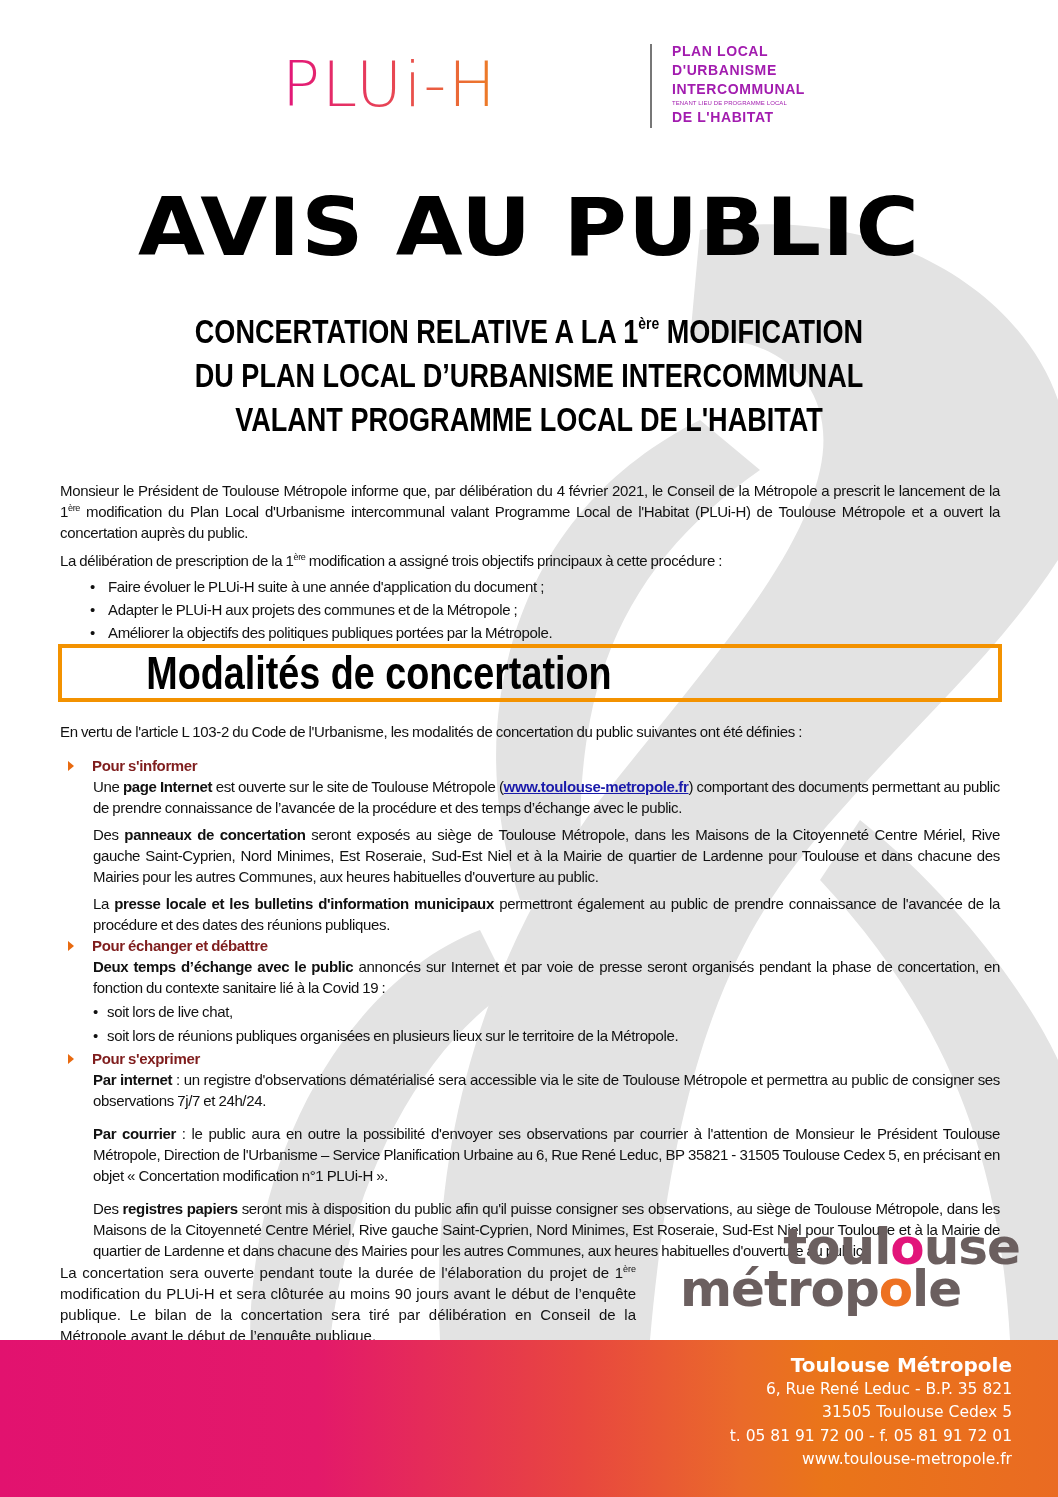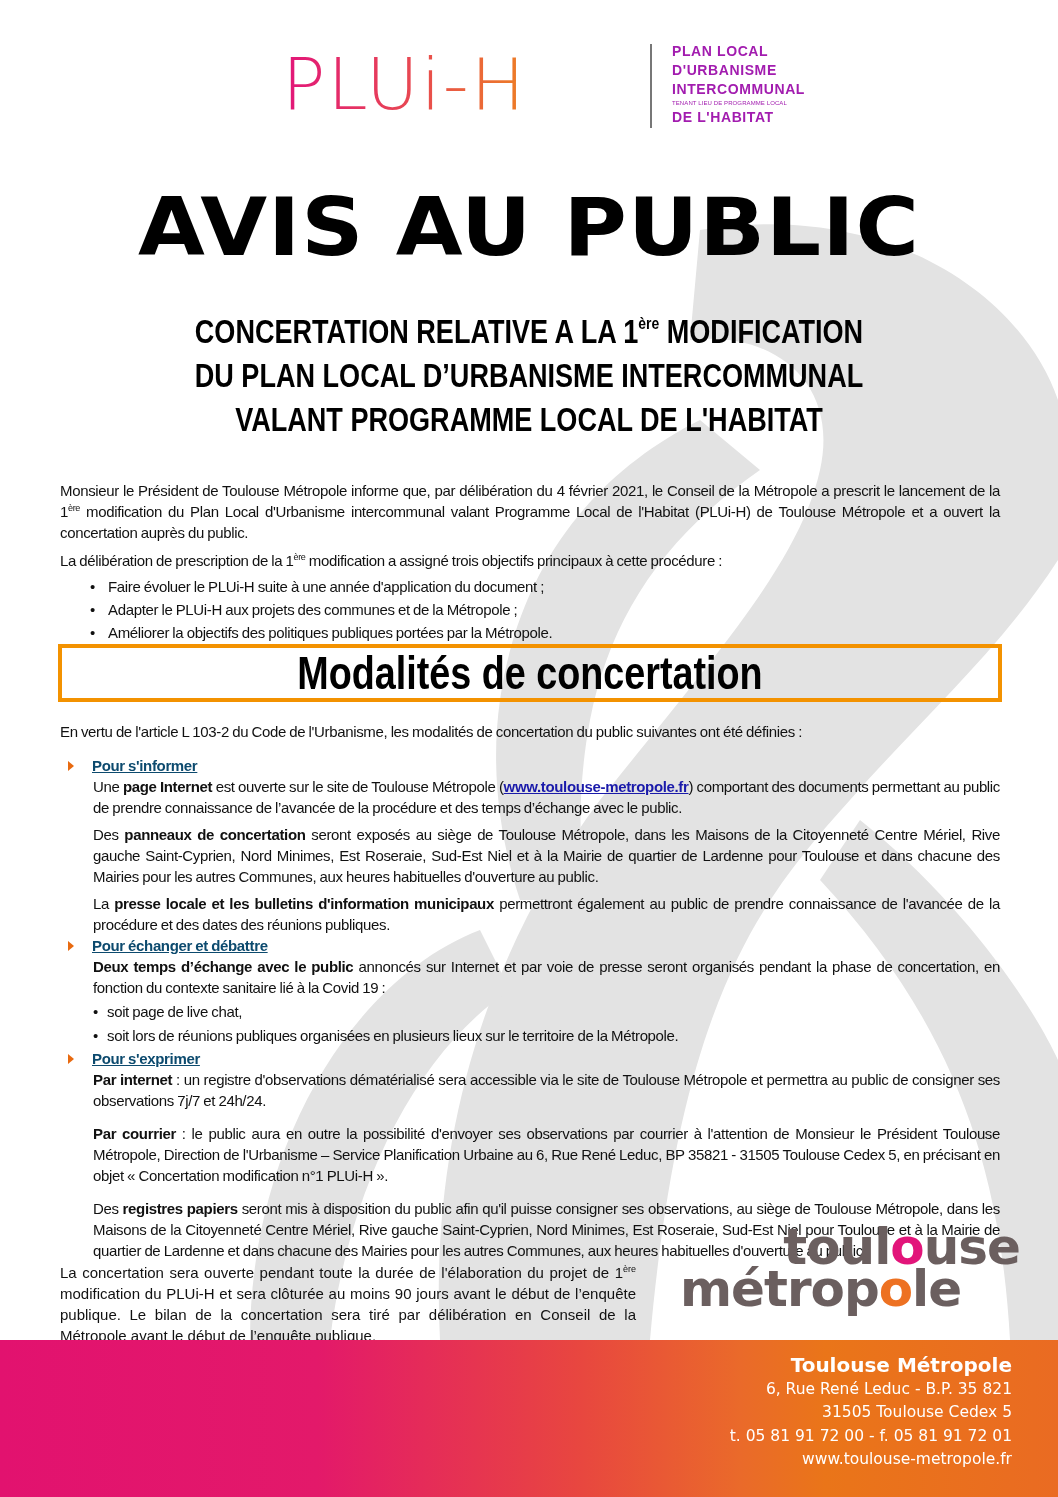"PLUi-H" .plui-word { font-size: 72px -> 63px }
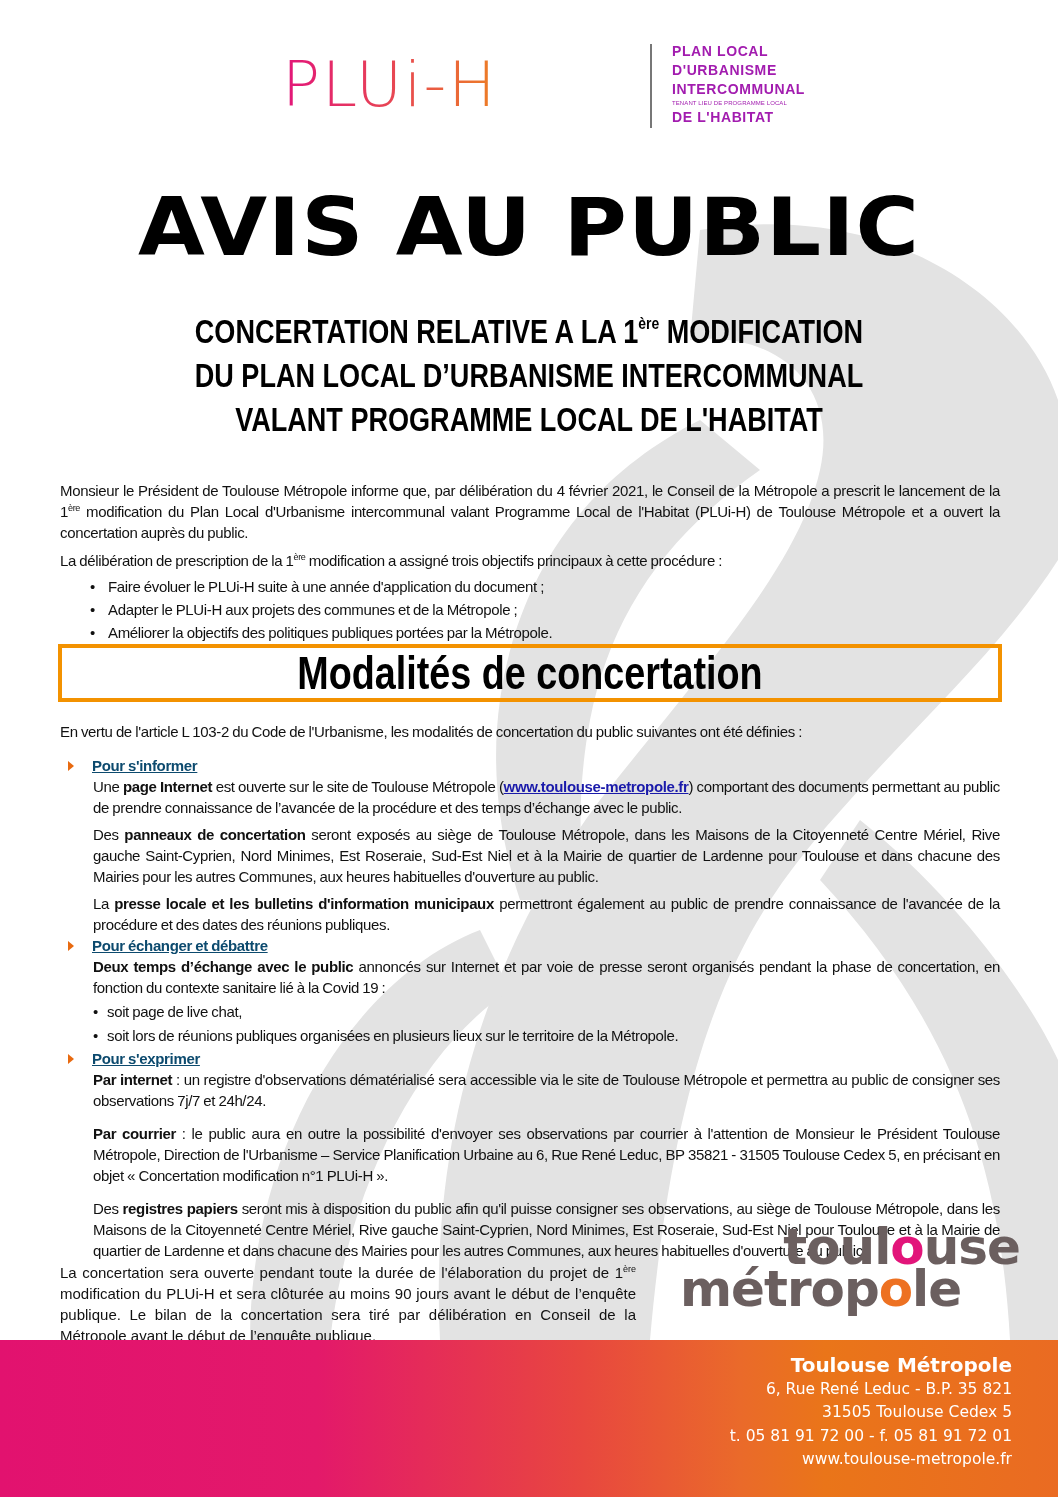"Modalités de concertation" .section-box { text-align: center -> left }
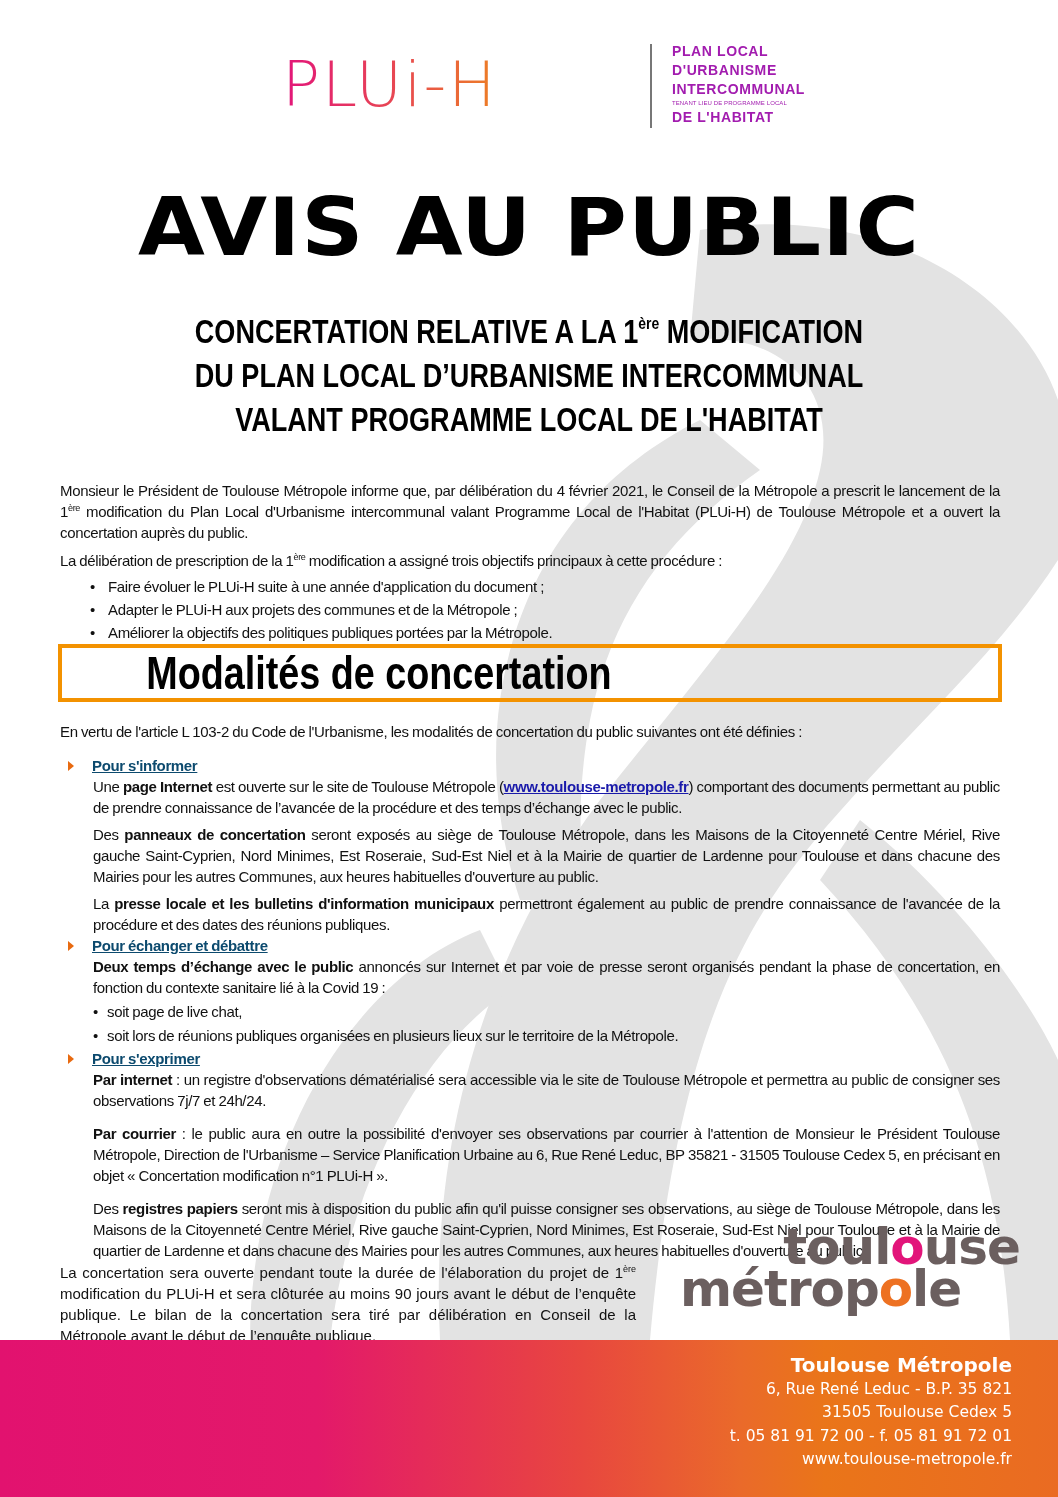"Pour s'informer" .mhead { color: #0c4a6e -> #7f1d1d; text-decoration: underline -> none }
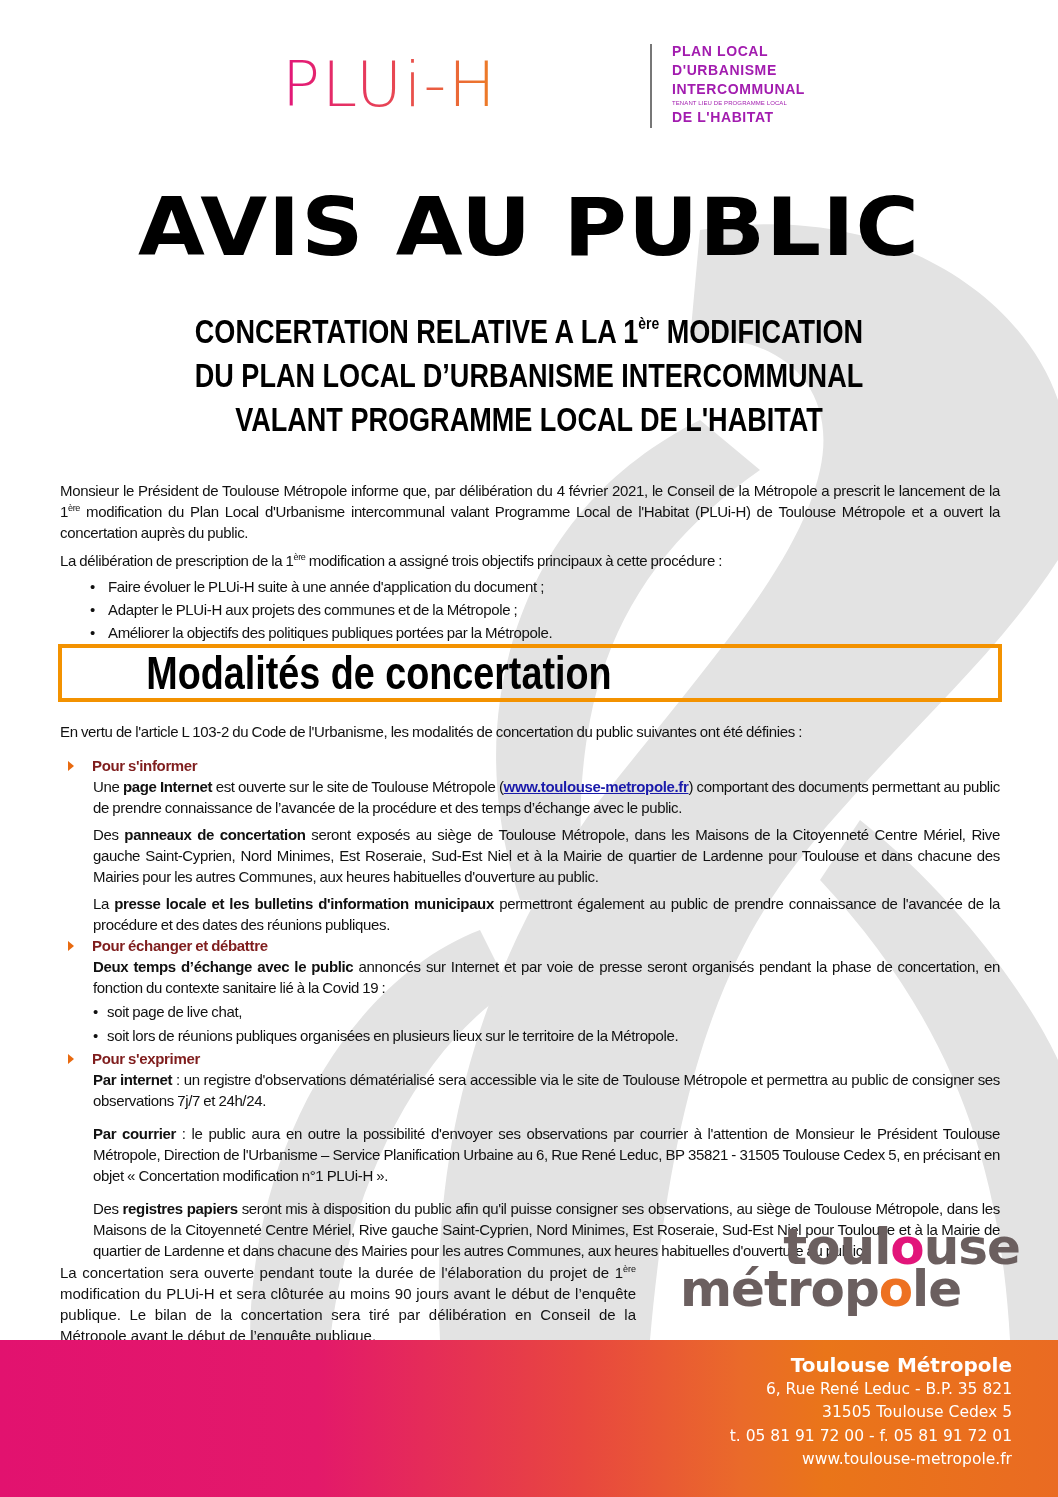"soit page de live chat," li { text: page -> lors }
